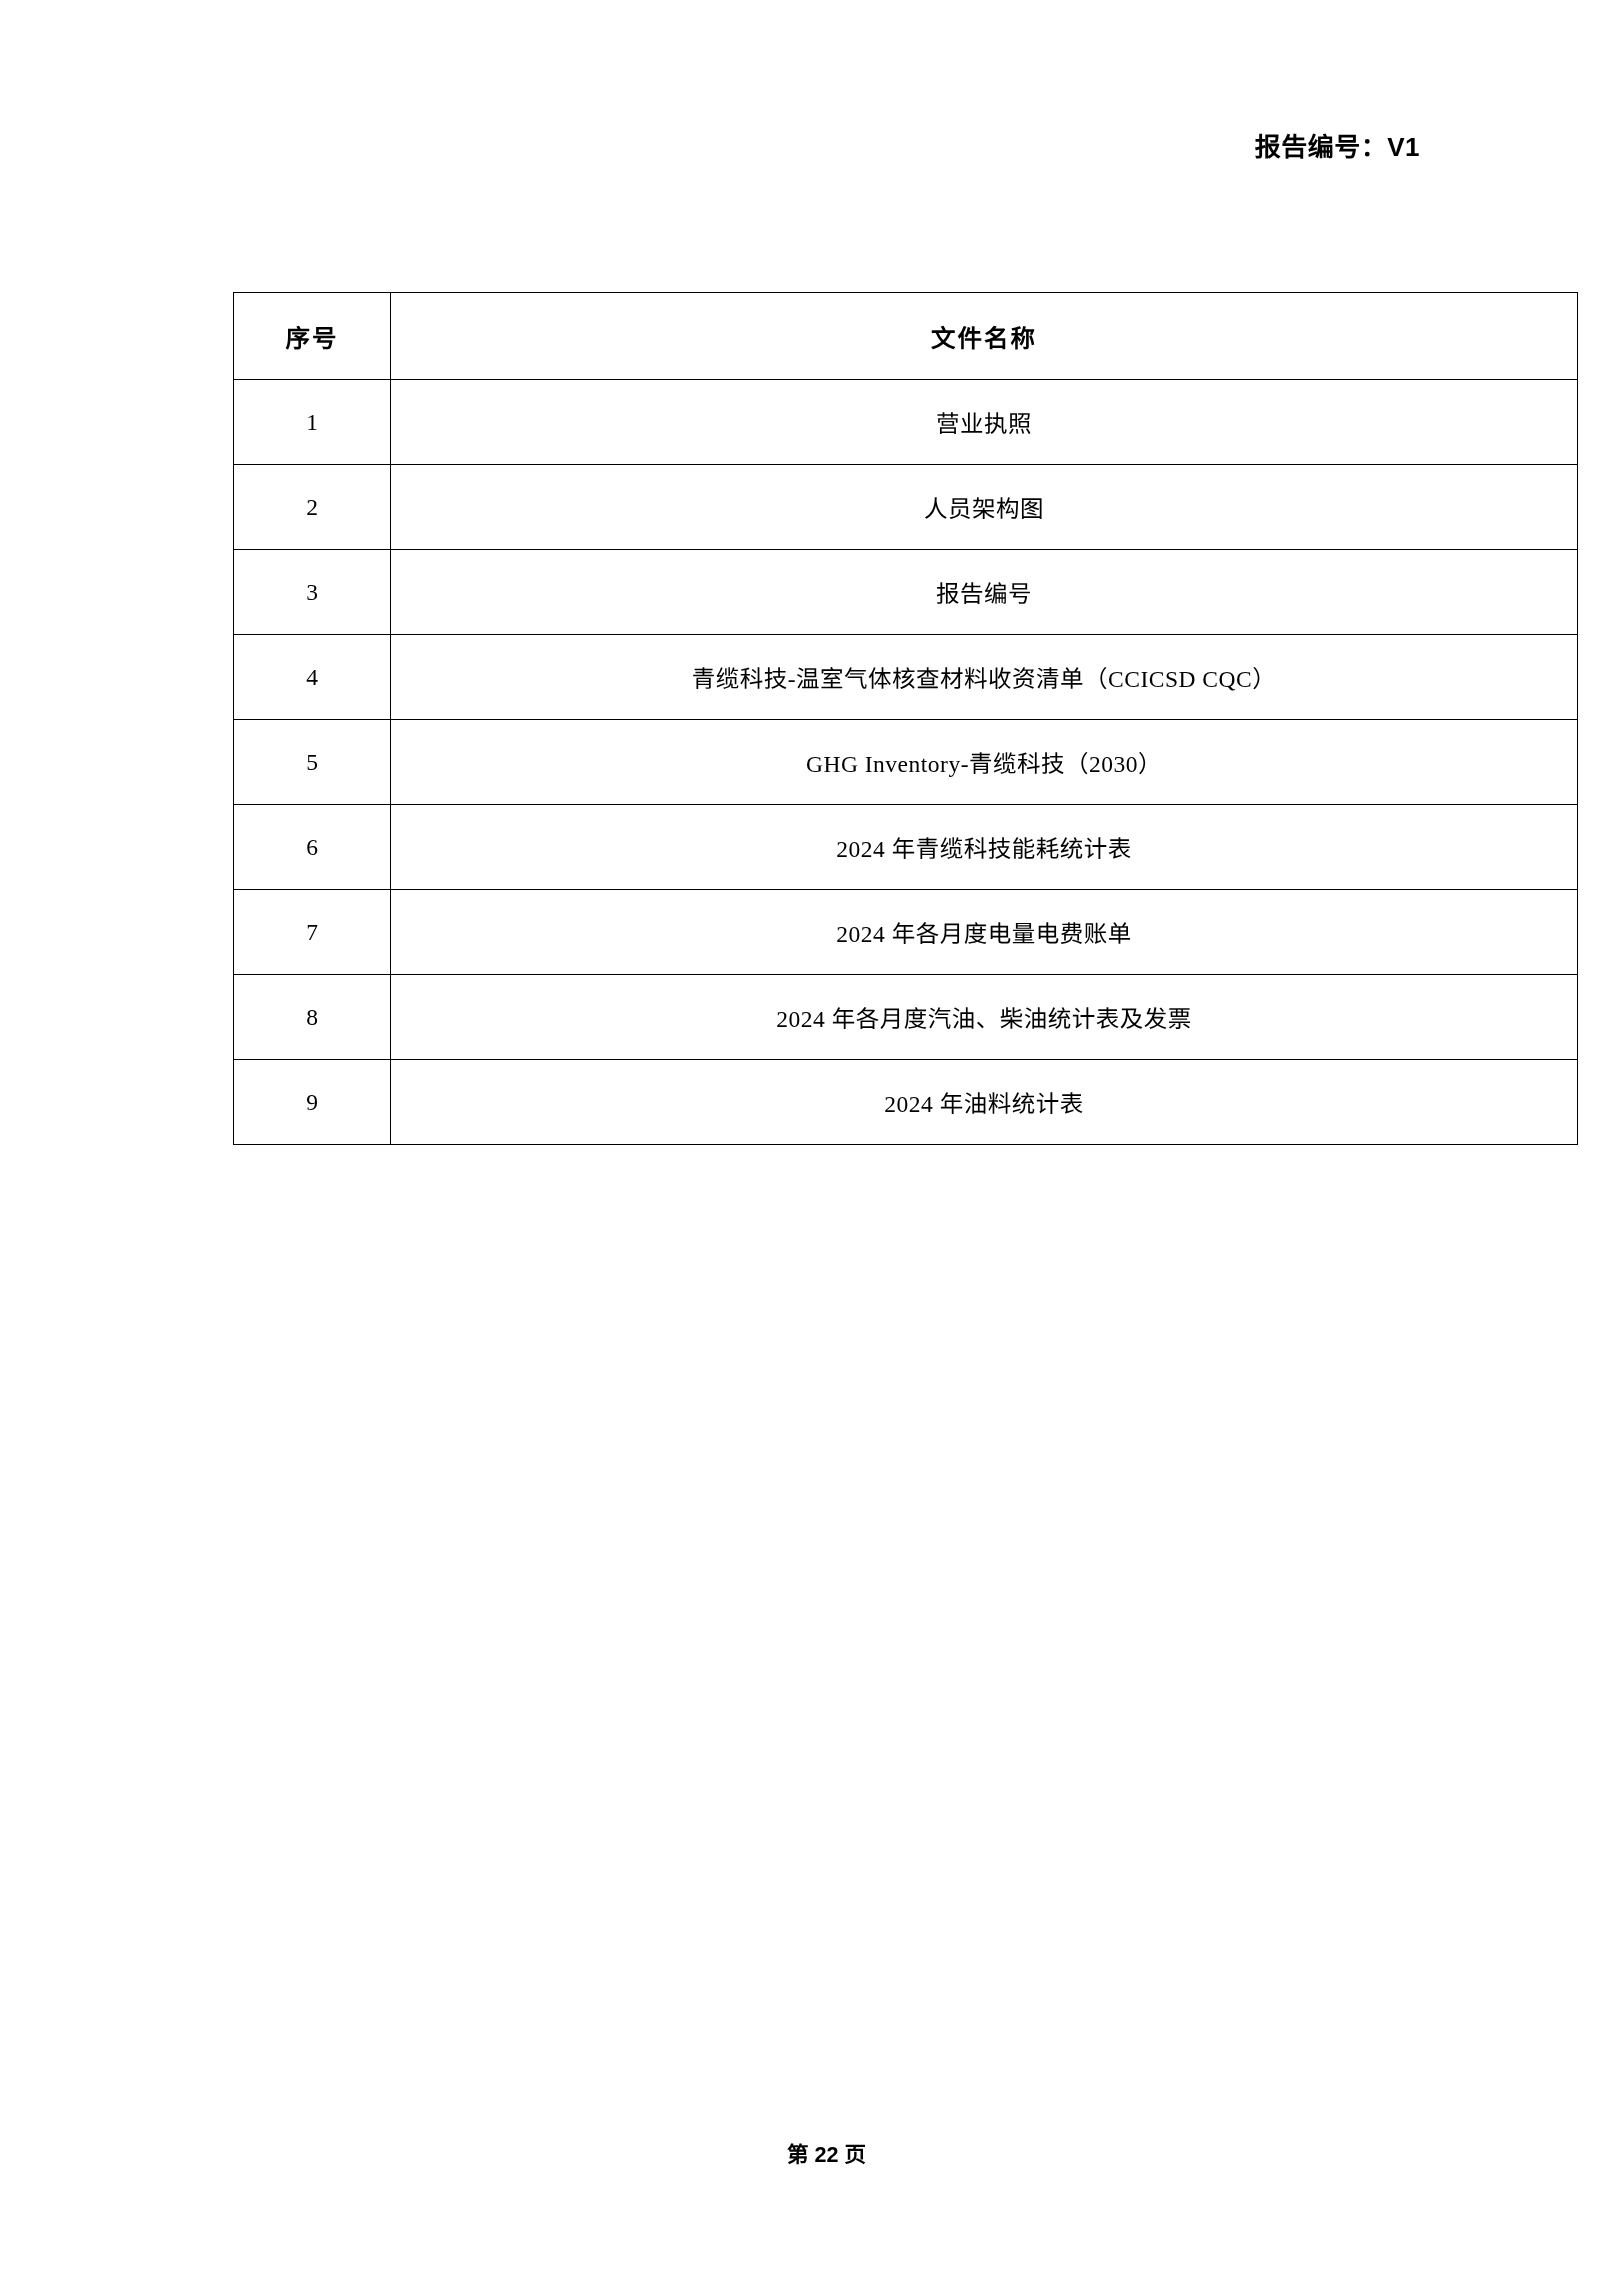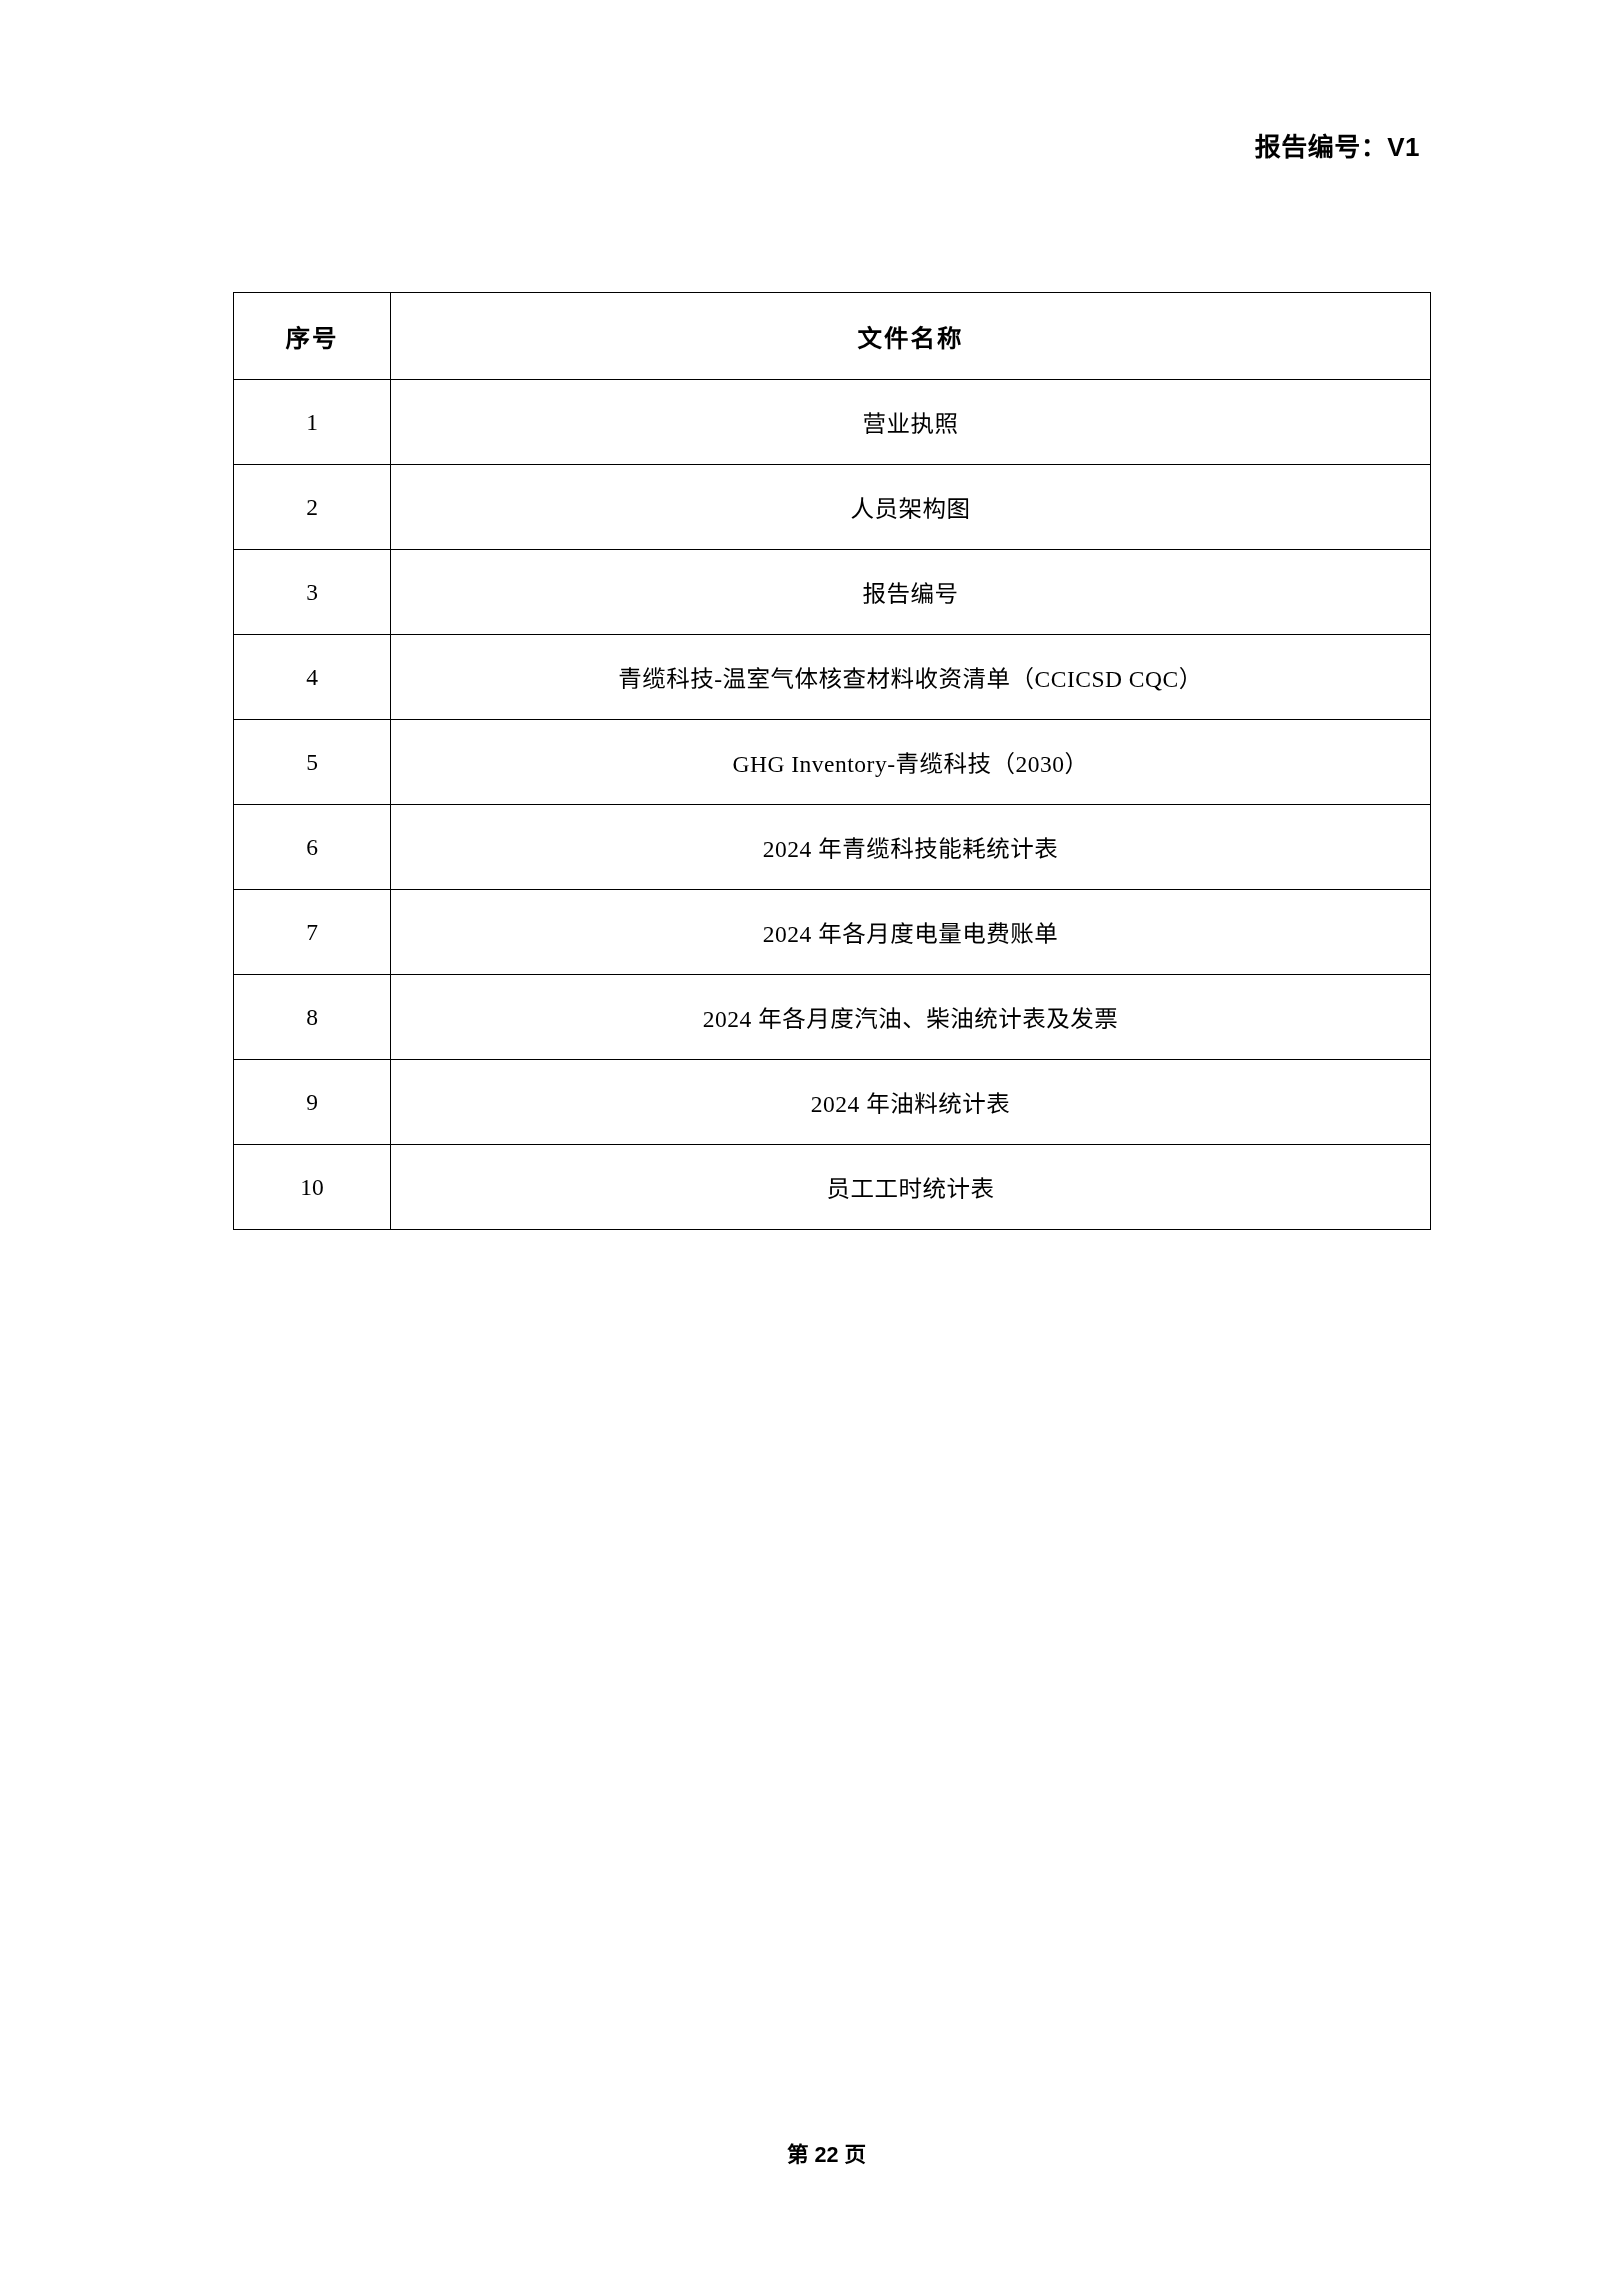"序号" .table-wrap { width: 1198px -> 1345px }
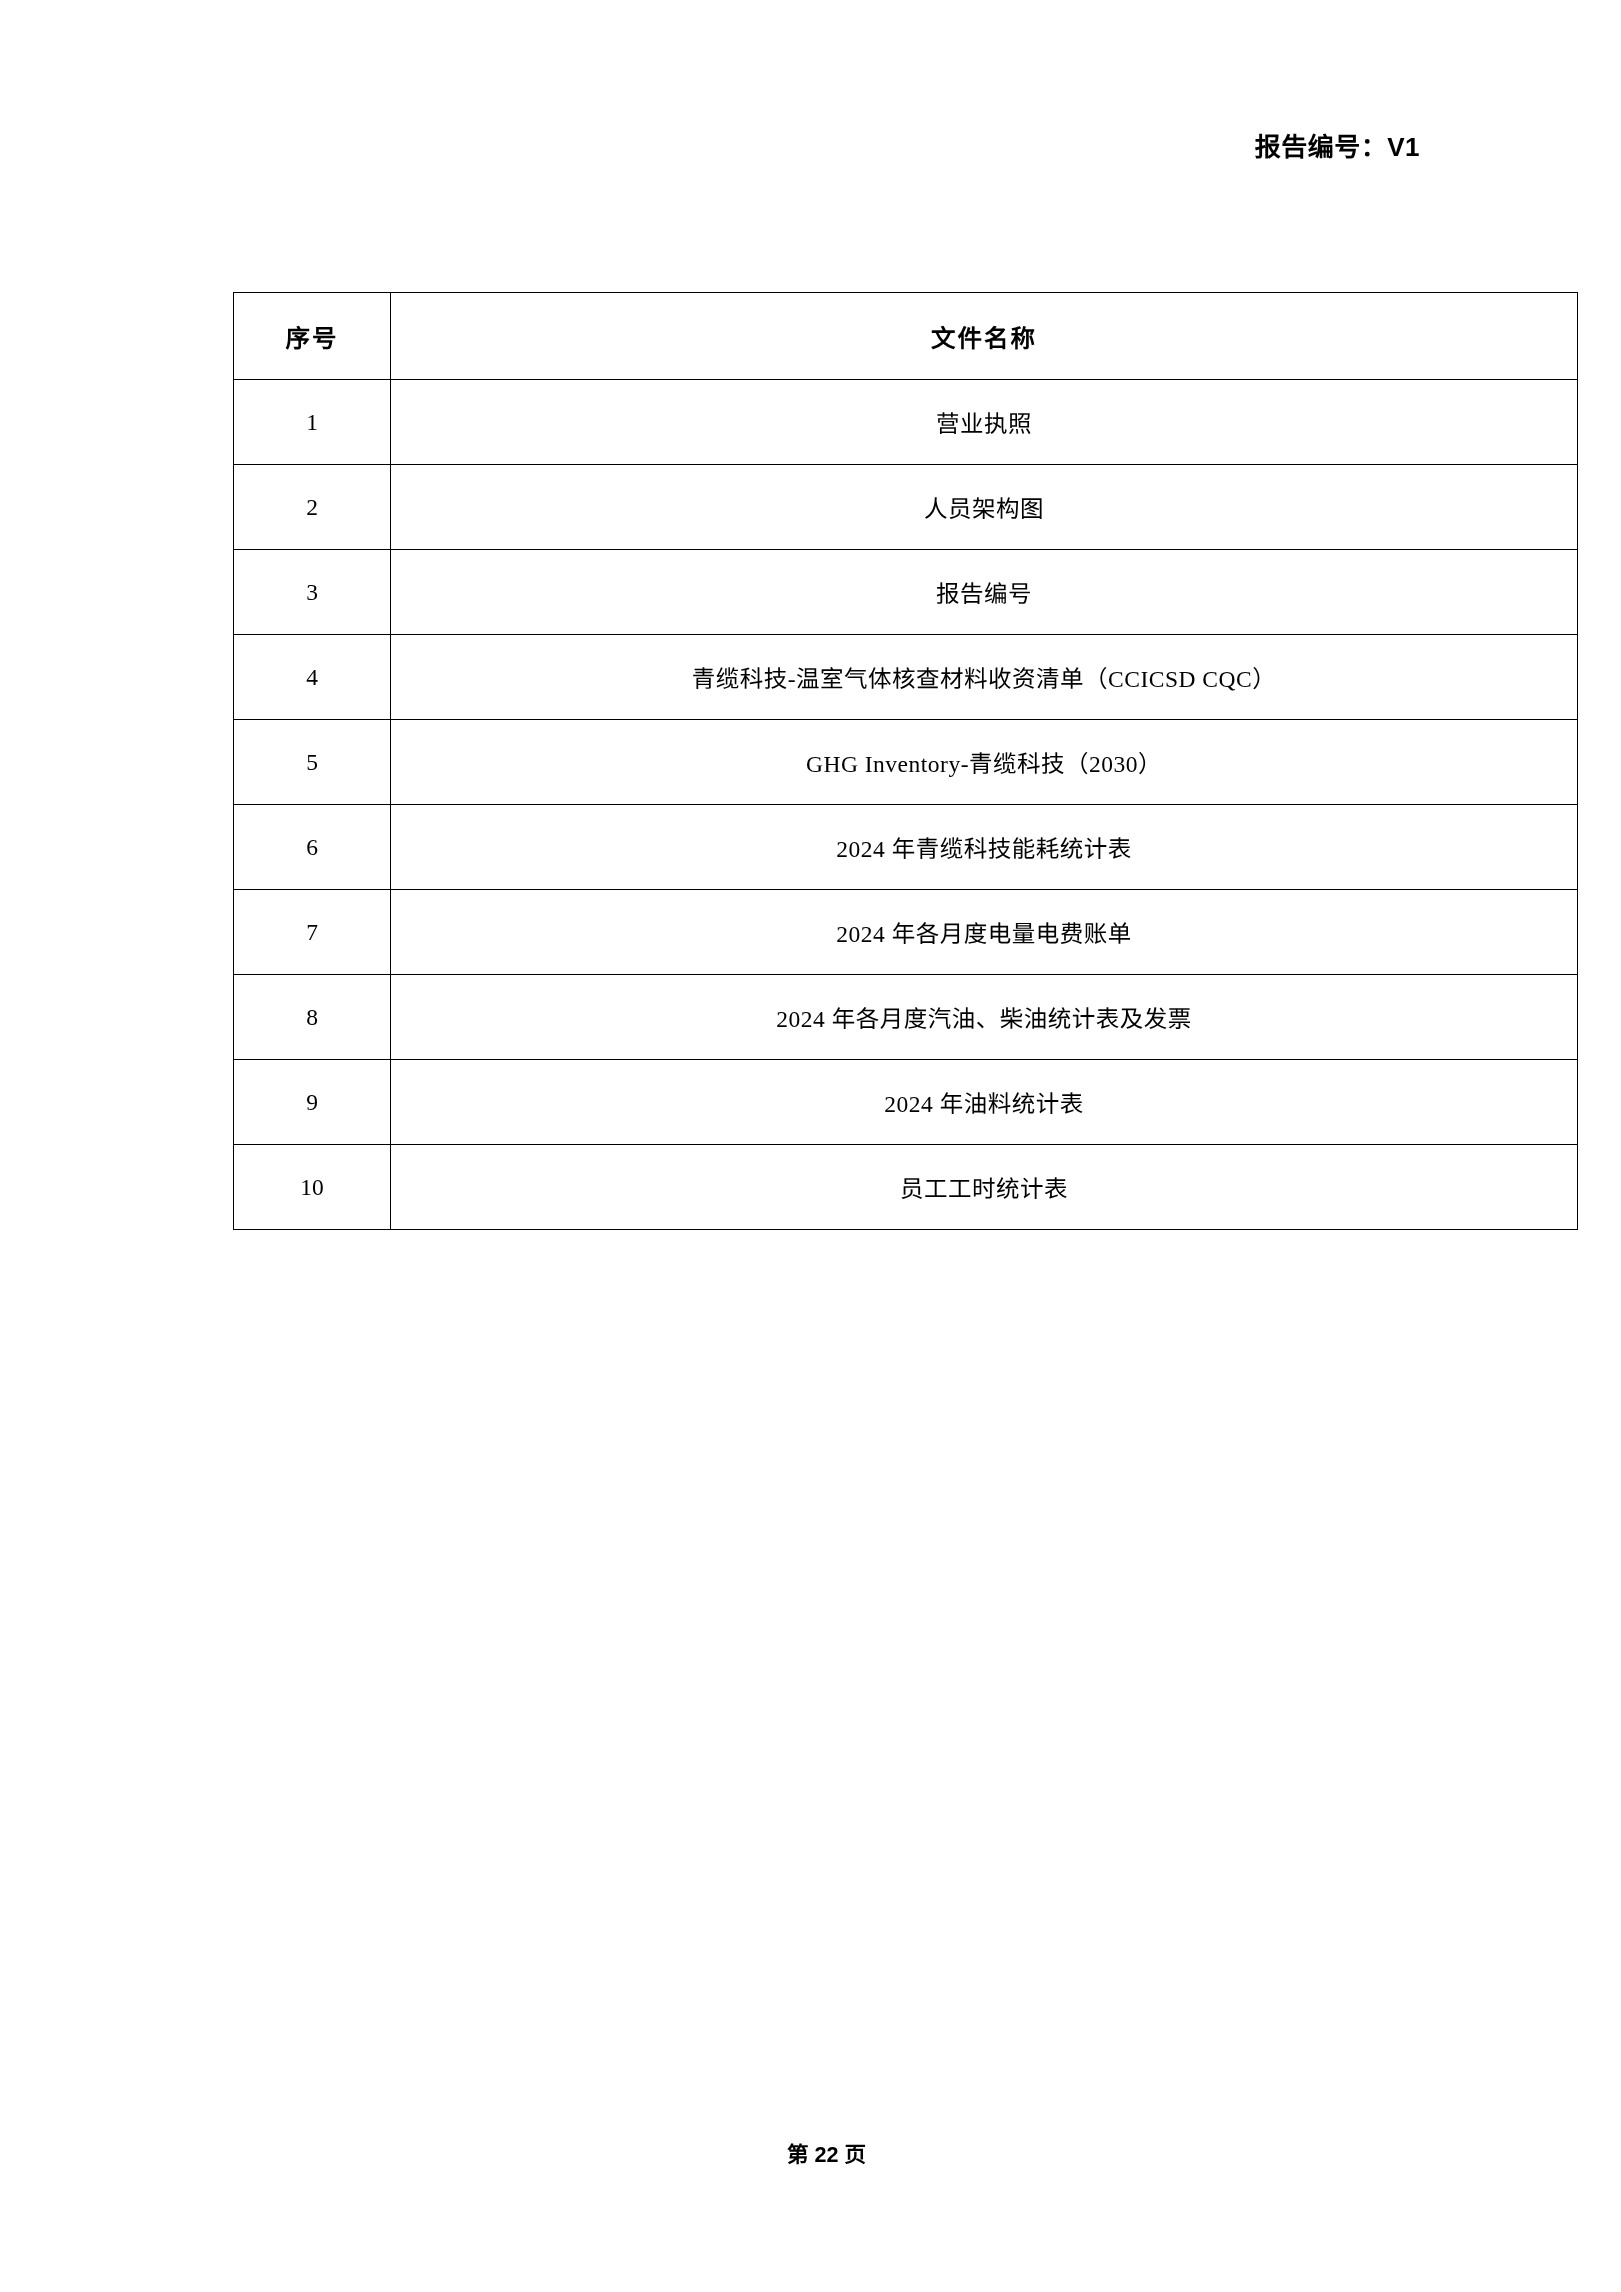"10" tr { html: <tr> <td>10</td> <td>员工工时统计表</td> </tr> -> none }
